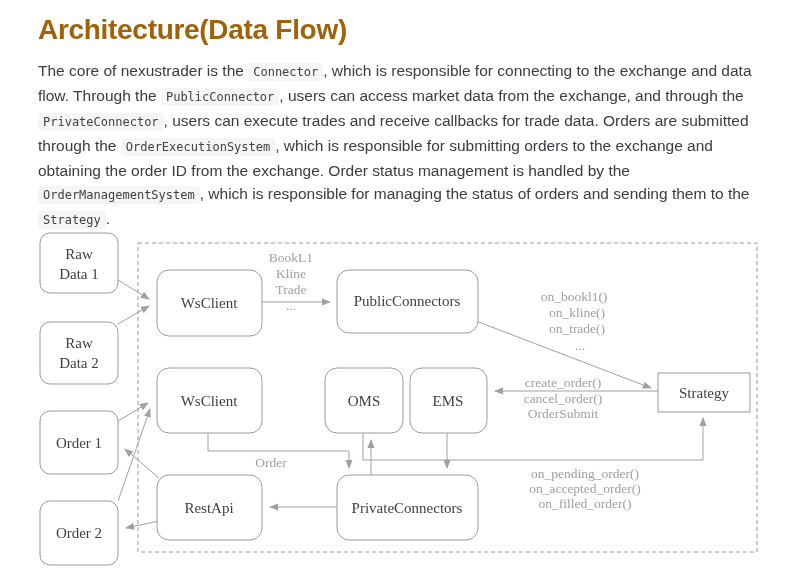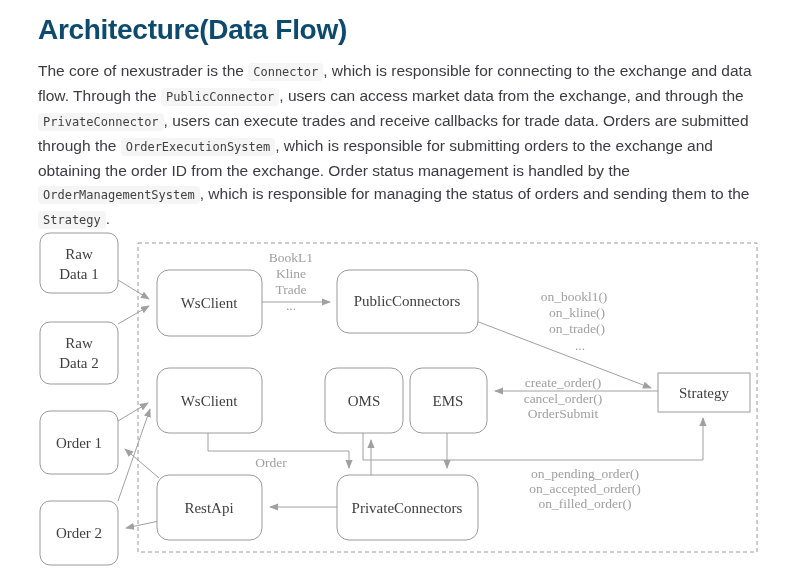"Architecture(Data Flow)" .page-title { color: #0c4a6e -> #a16207 }
